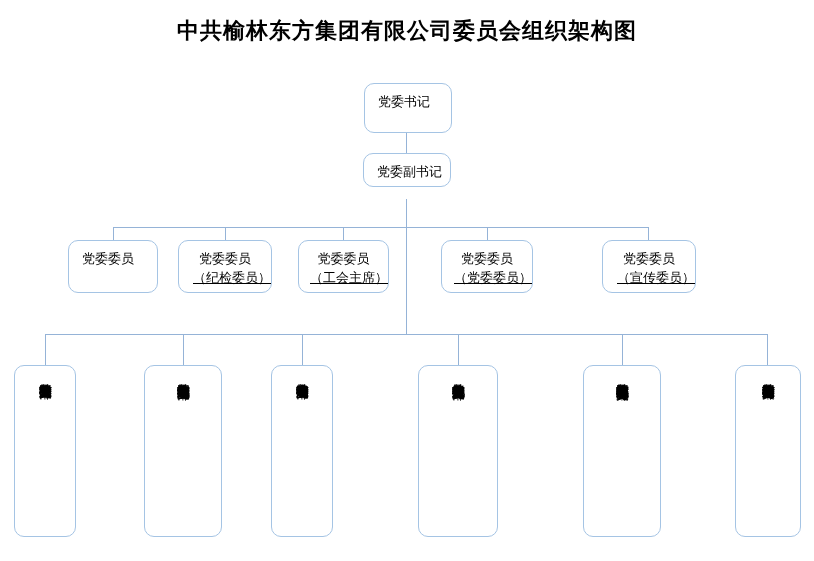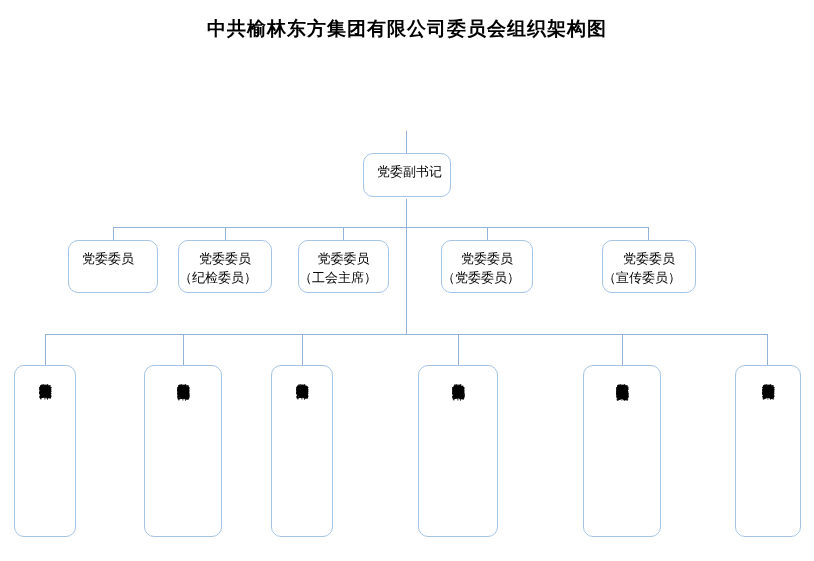"中共榆林东方集团有限公司委员会组织架构图" .title { font-size: 19px -> 22px }
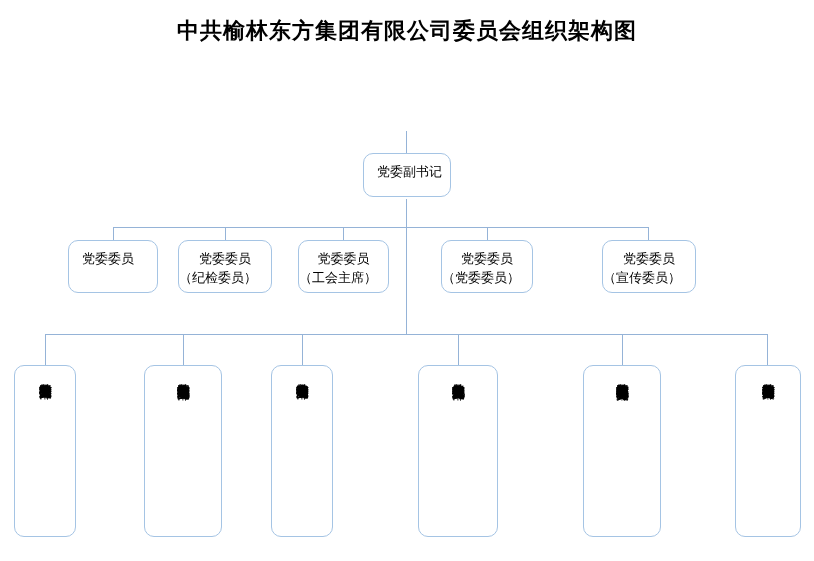"党委书记" div.node { html: none -> <div> <div>党委书记</div> </div> }
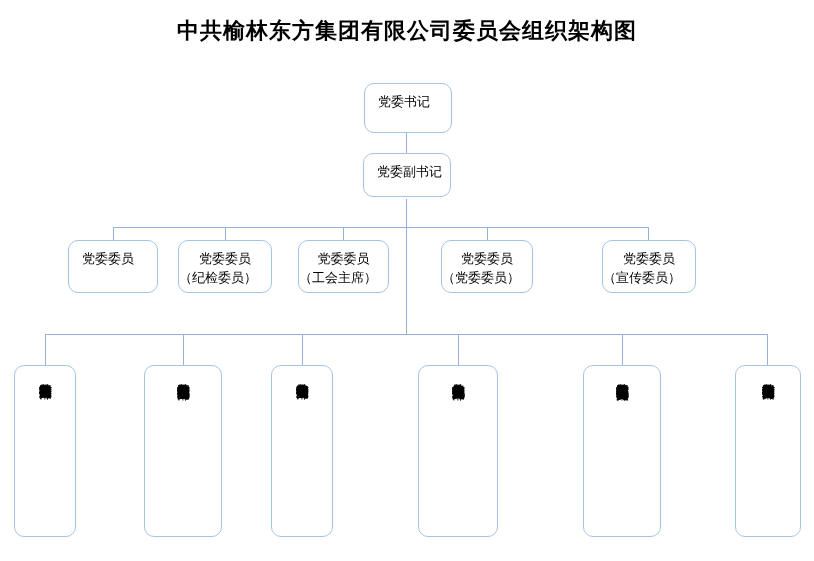"党委副书记" div.node { height: 44px -> 34px }
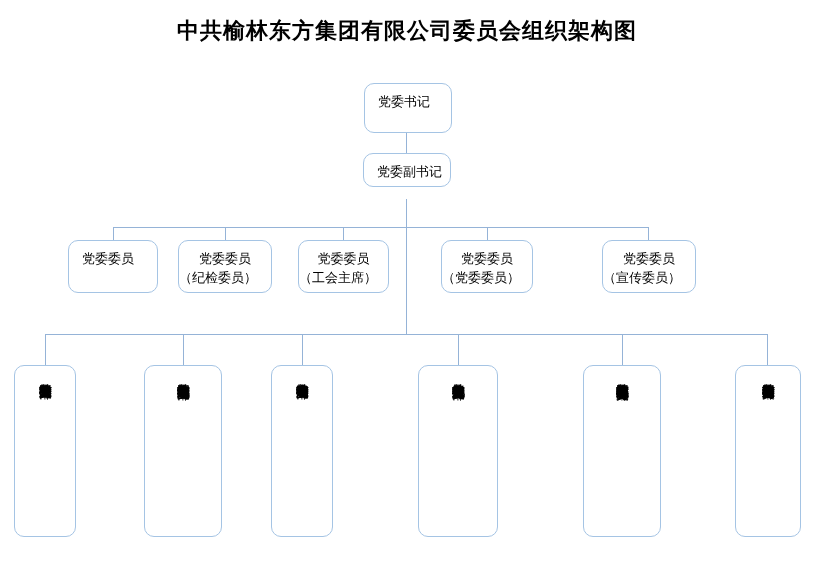"（纪检委员）" .sub { text-align: left -> right; text-decoration: none -> underline }
